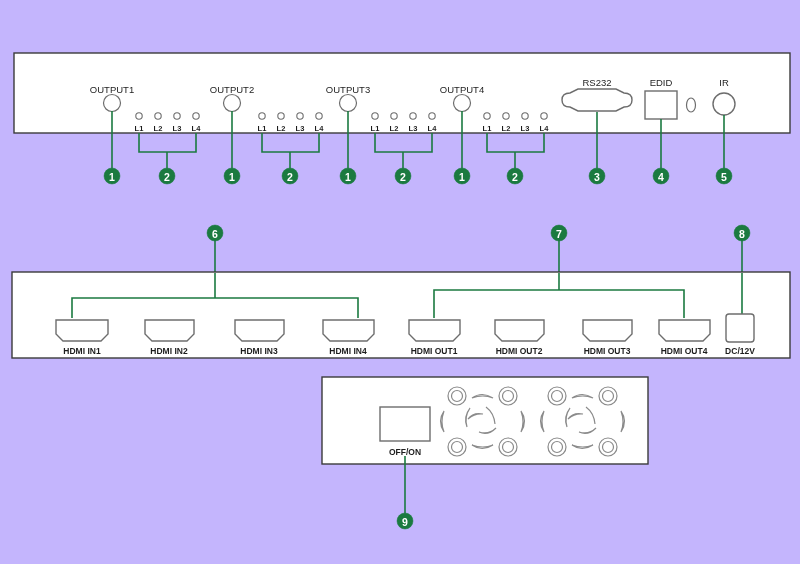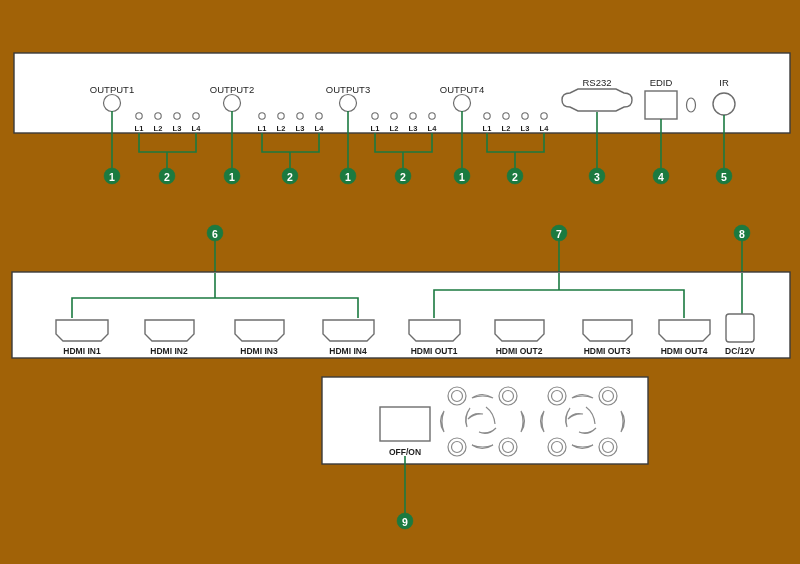"OUTPUT1" #diagram-root { background: #a16207 -> #c4b5fd }
